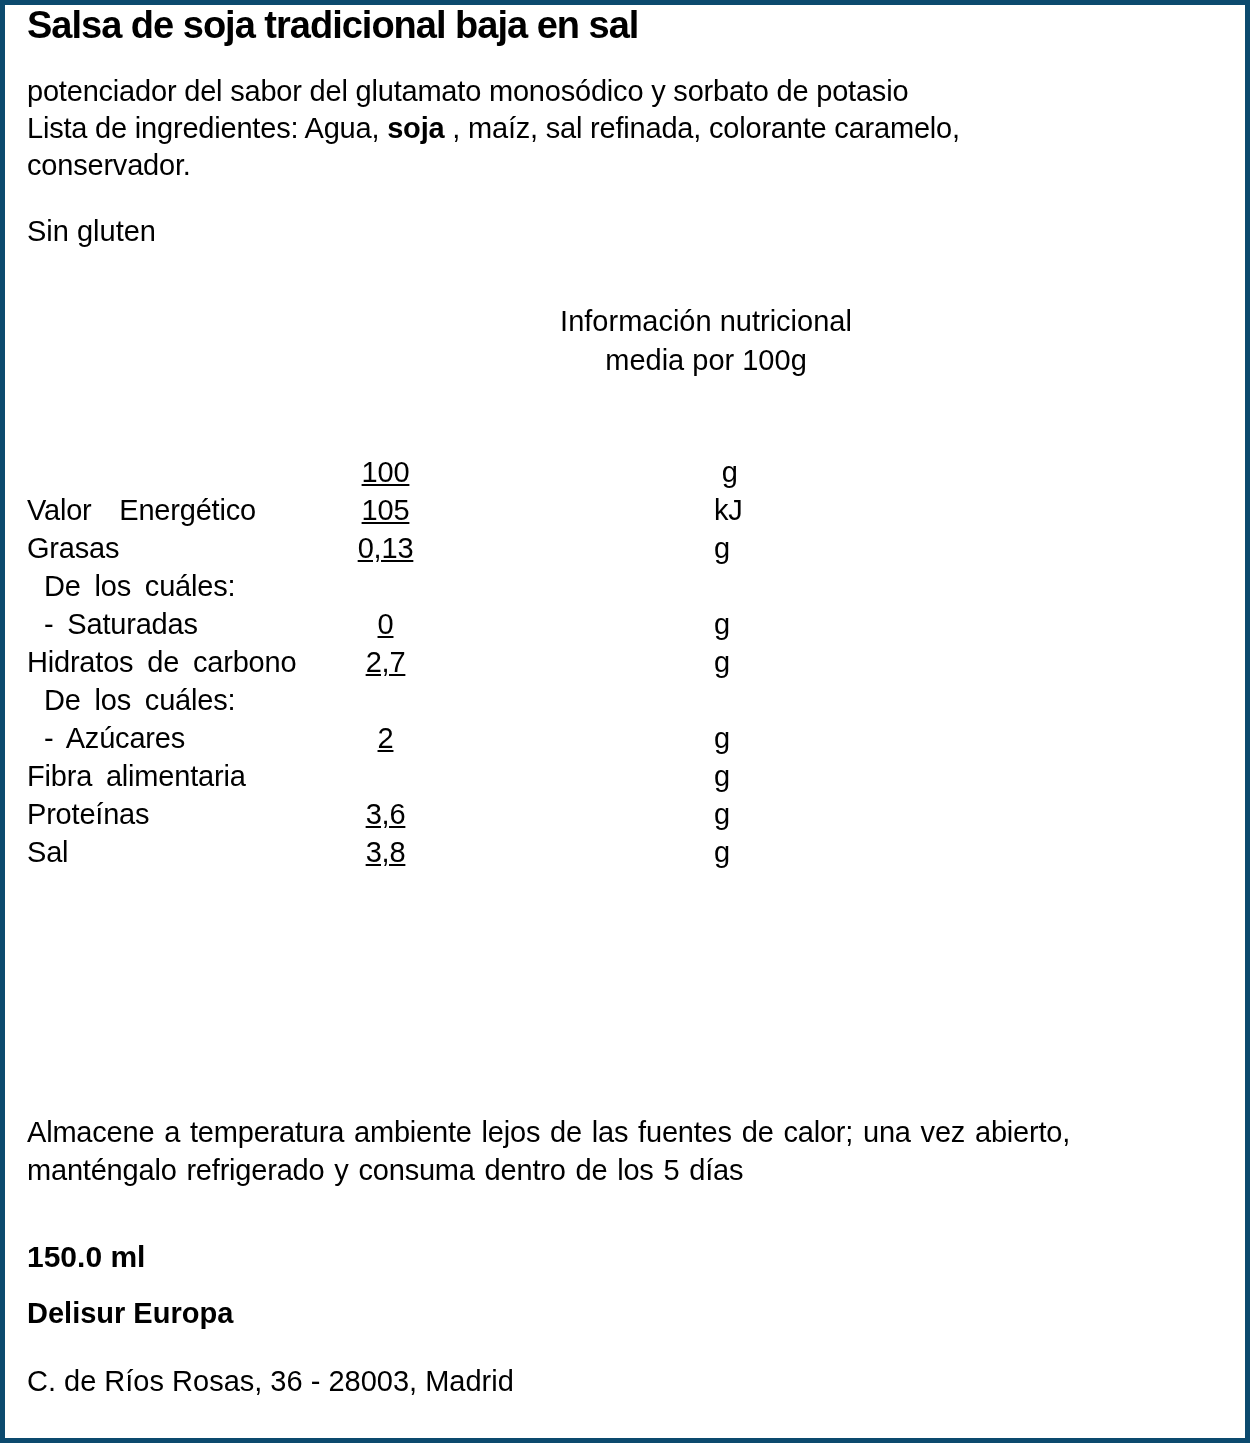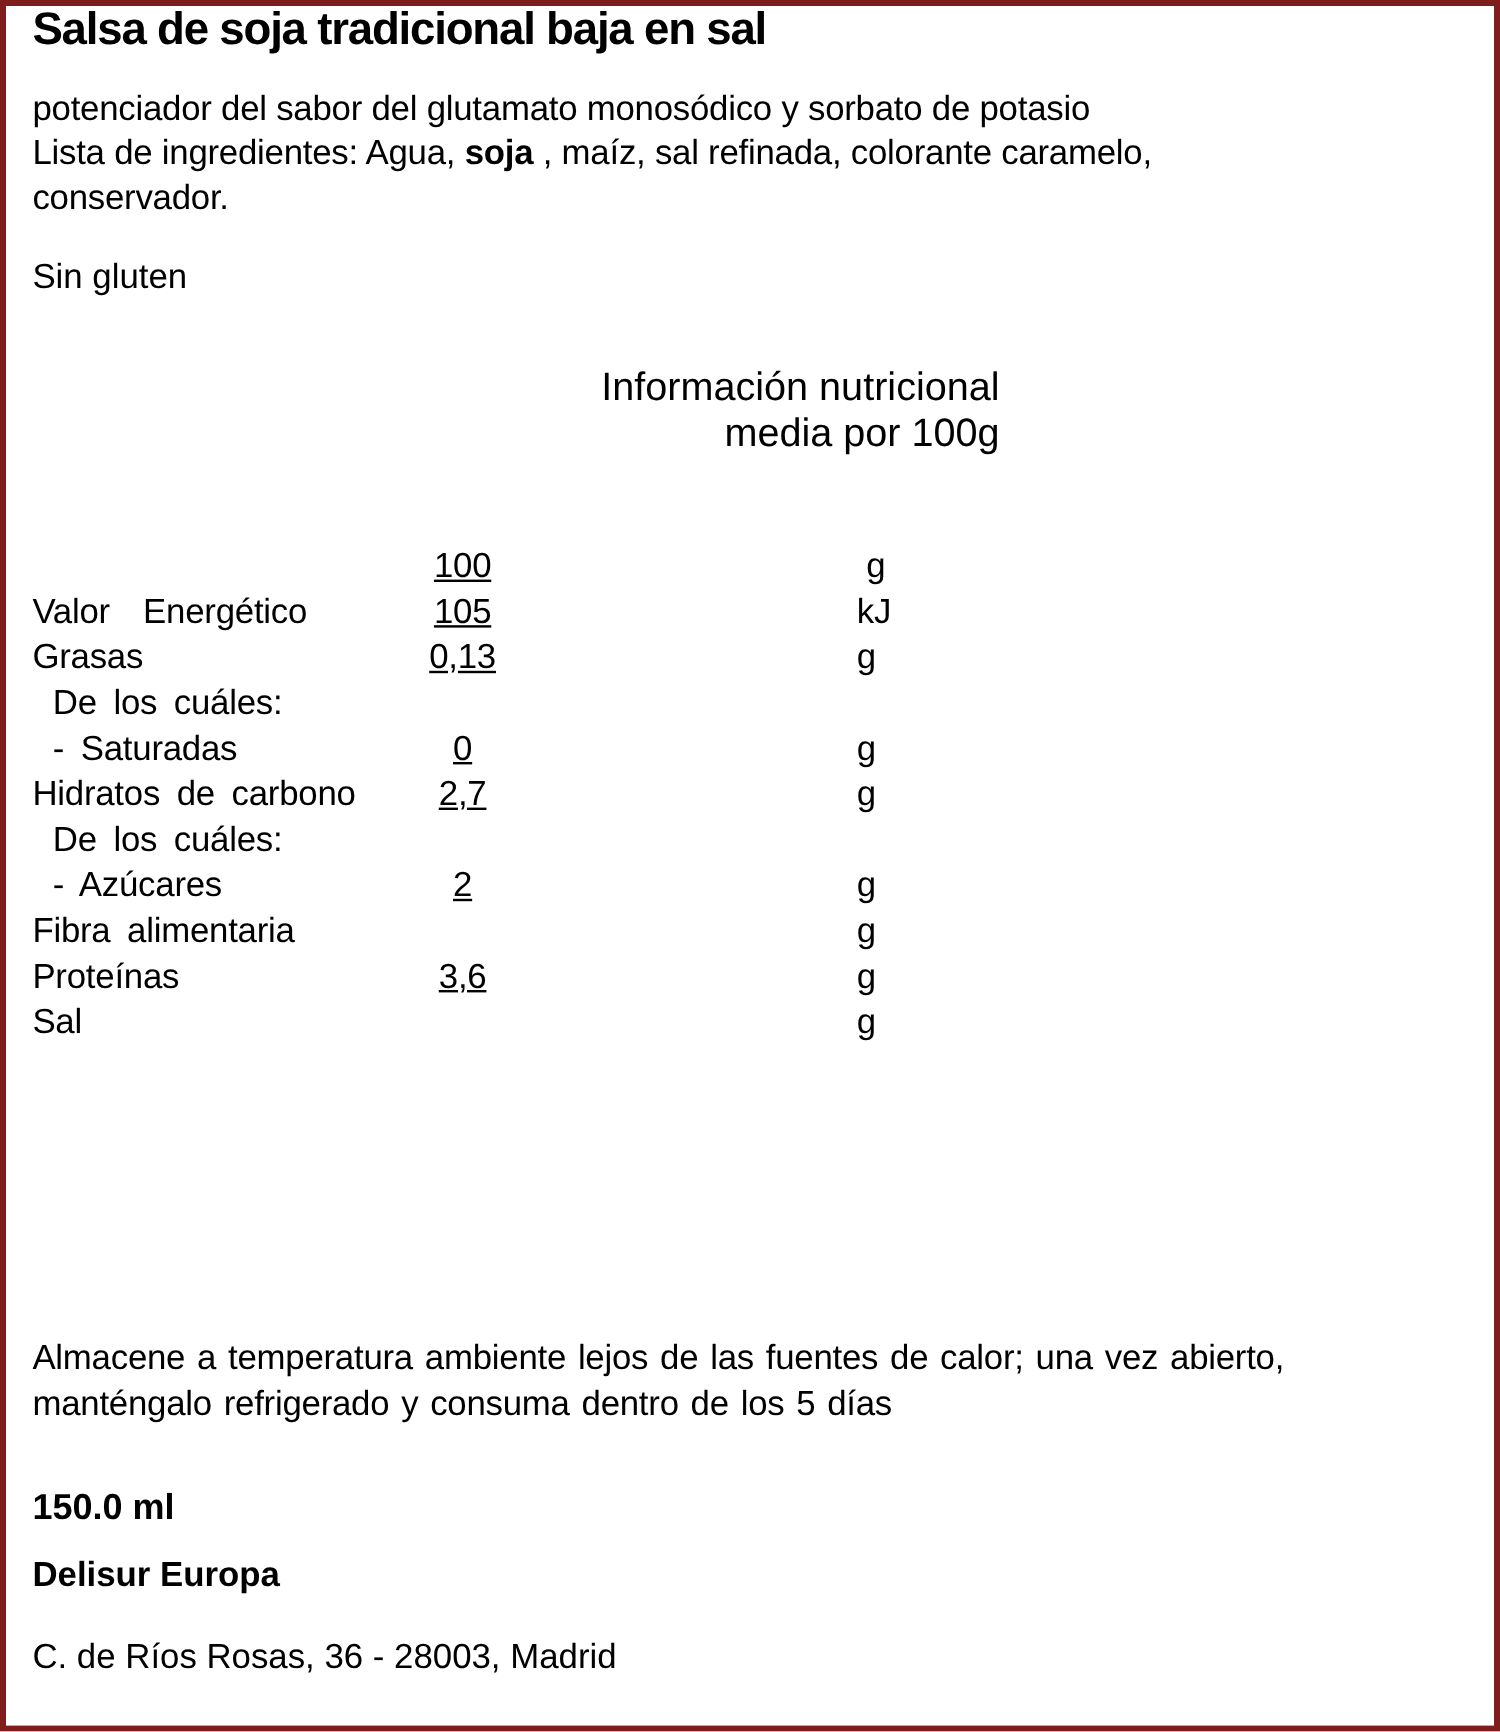"Salsa de soja tradicional baja" .page { border: 5px solid #7f1d1d -> 5px solid #0c4a6e }
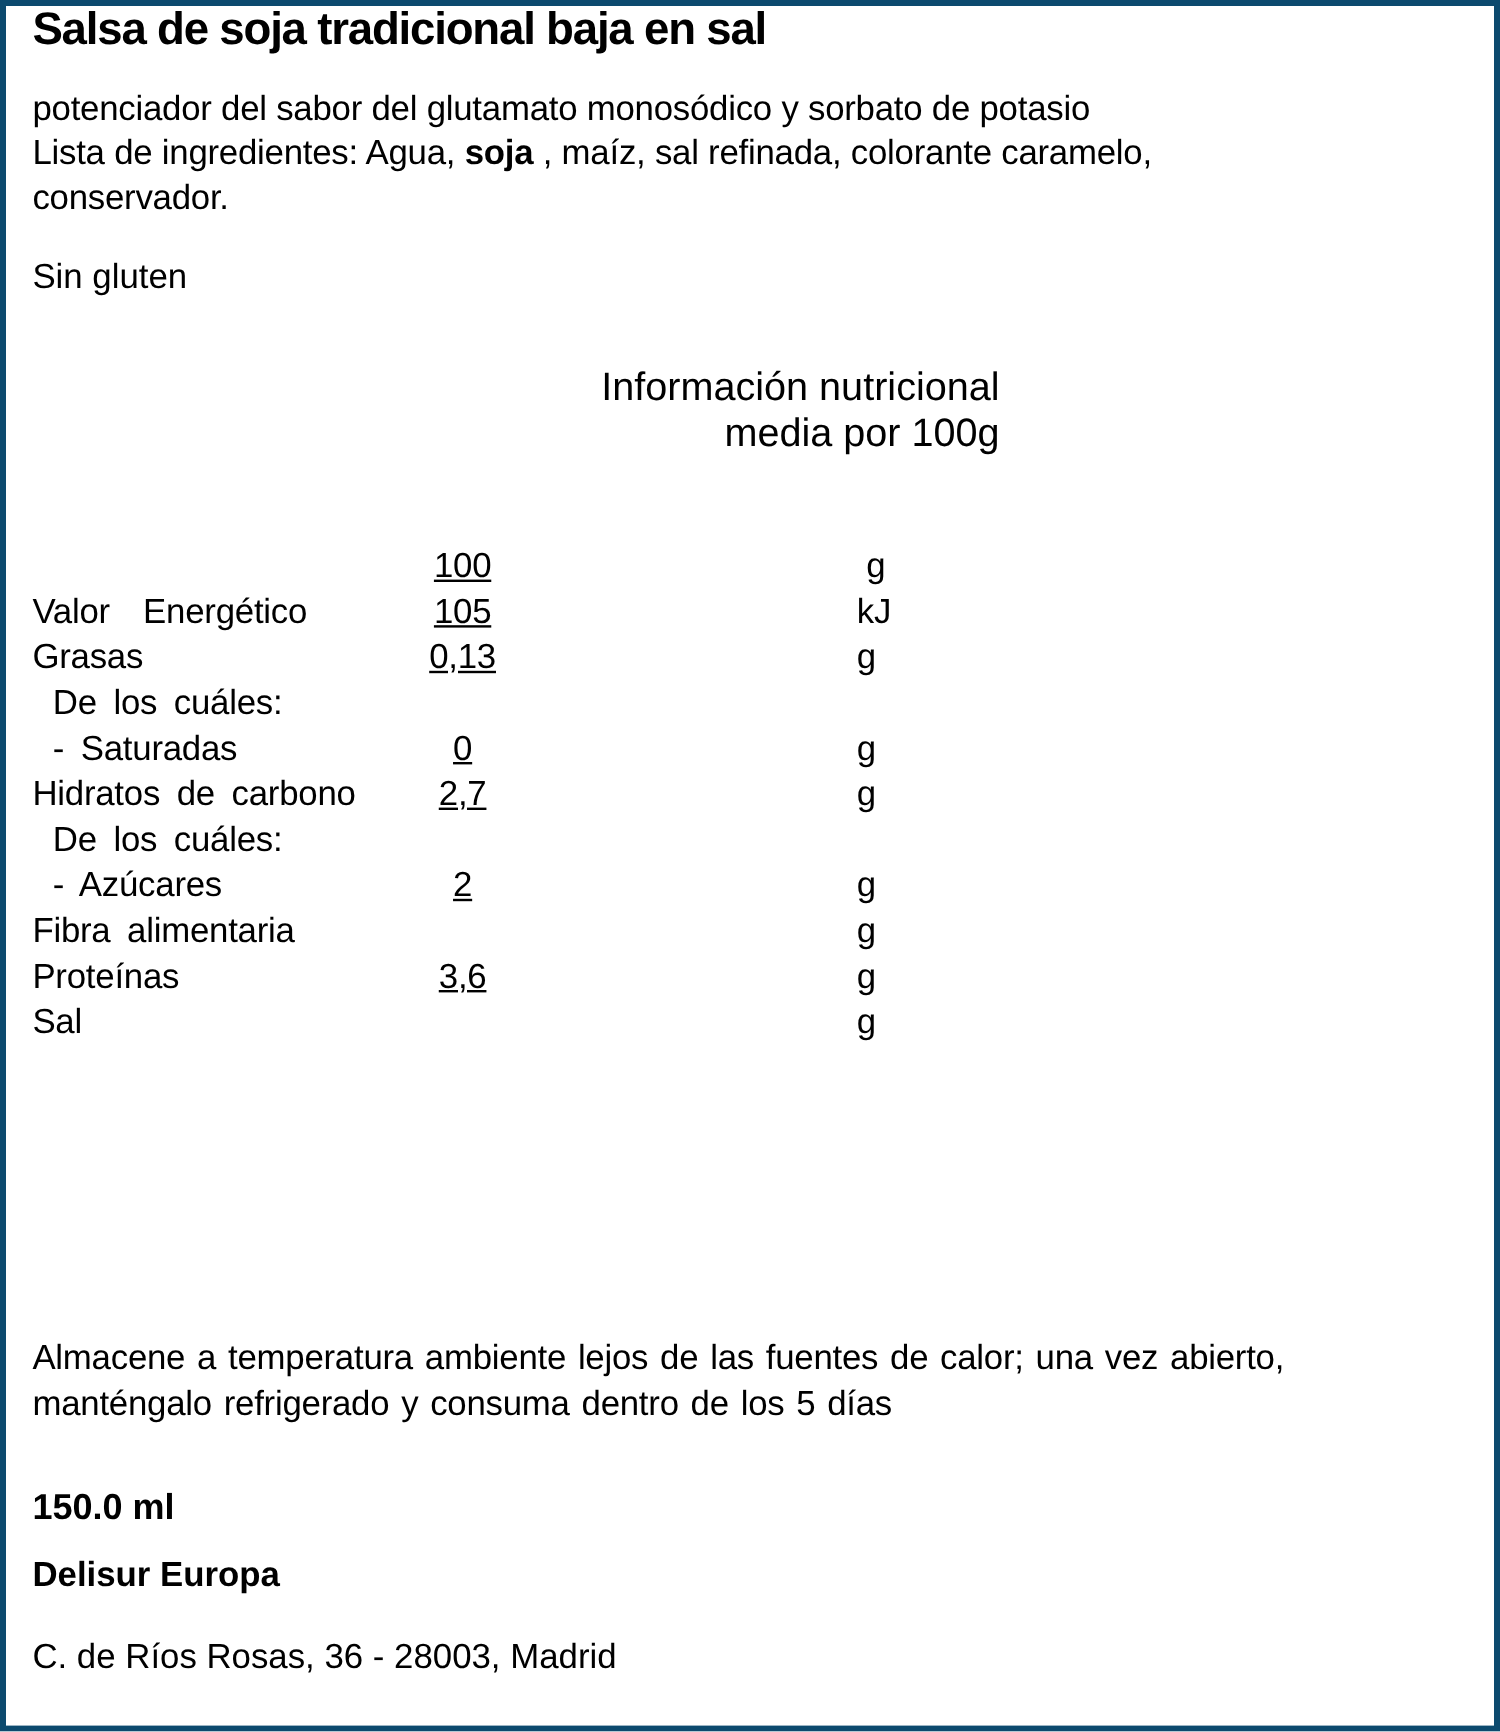"Información nutricional" .nutri-header { font-size: 33px -> 29px; left: 662px -> 701px; text-align: right -> center }
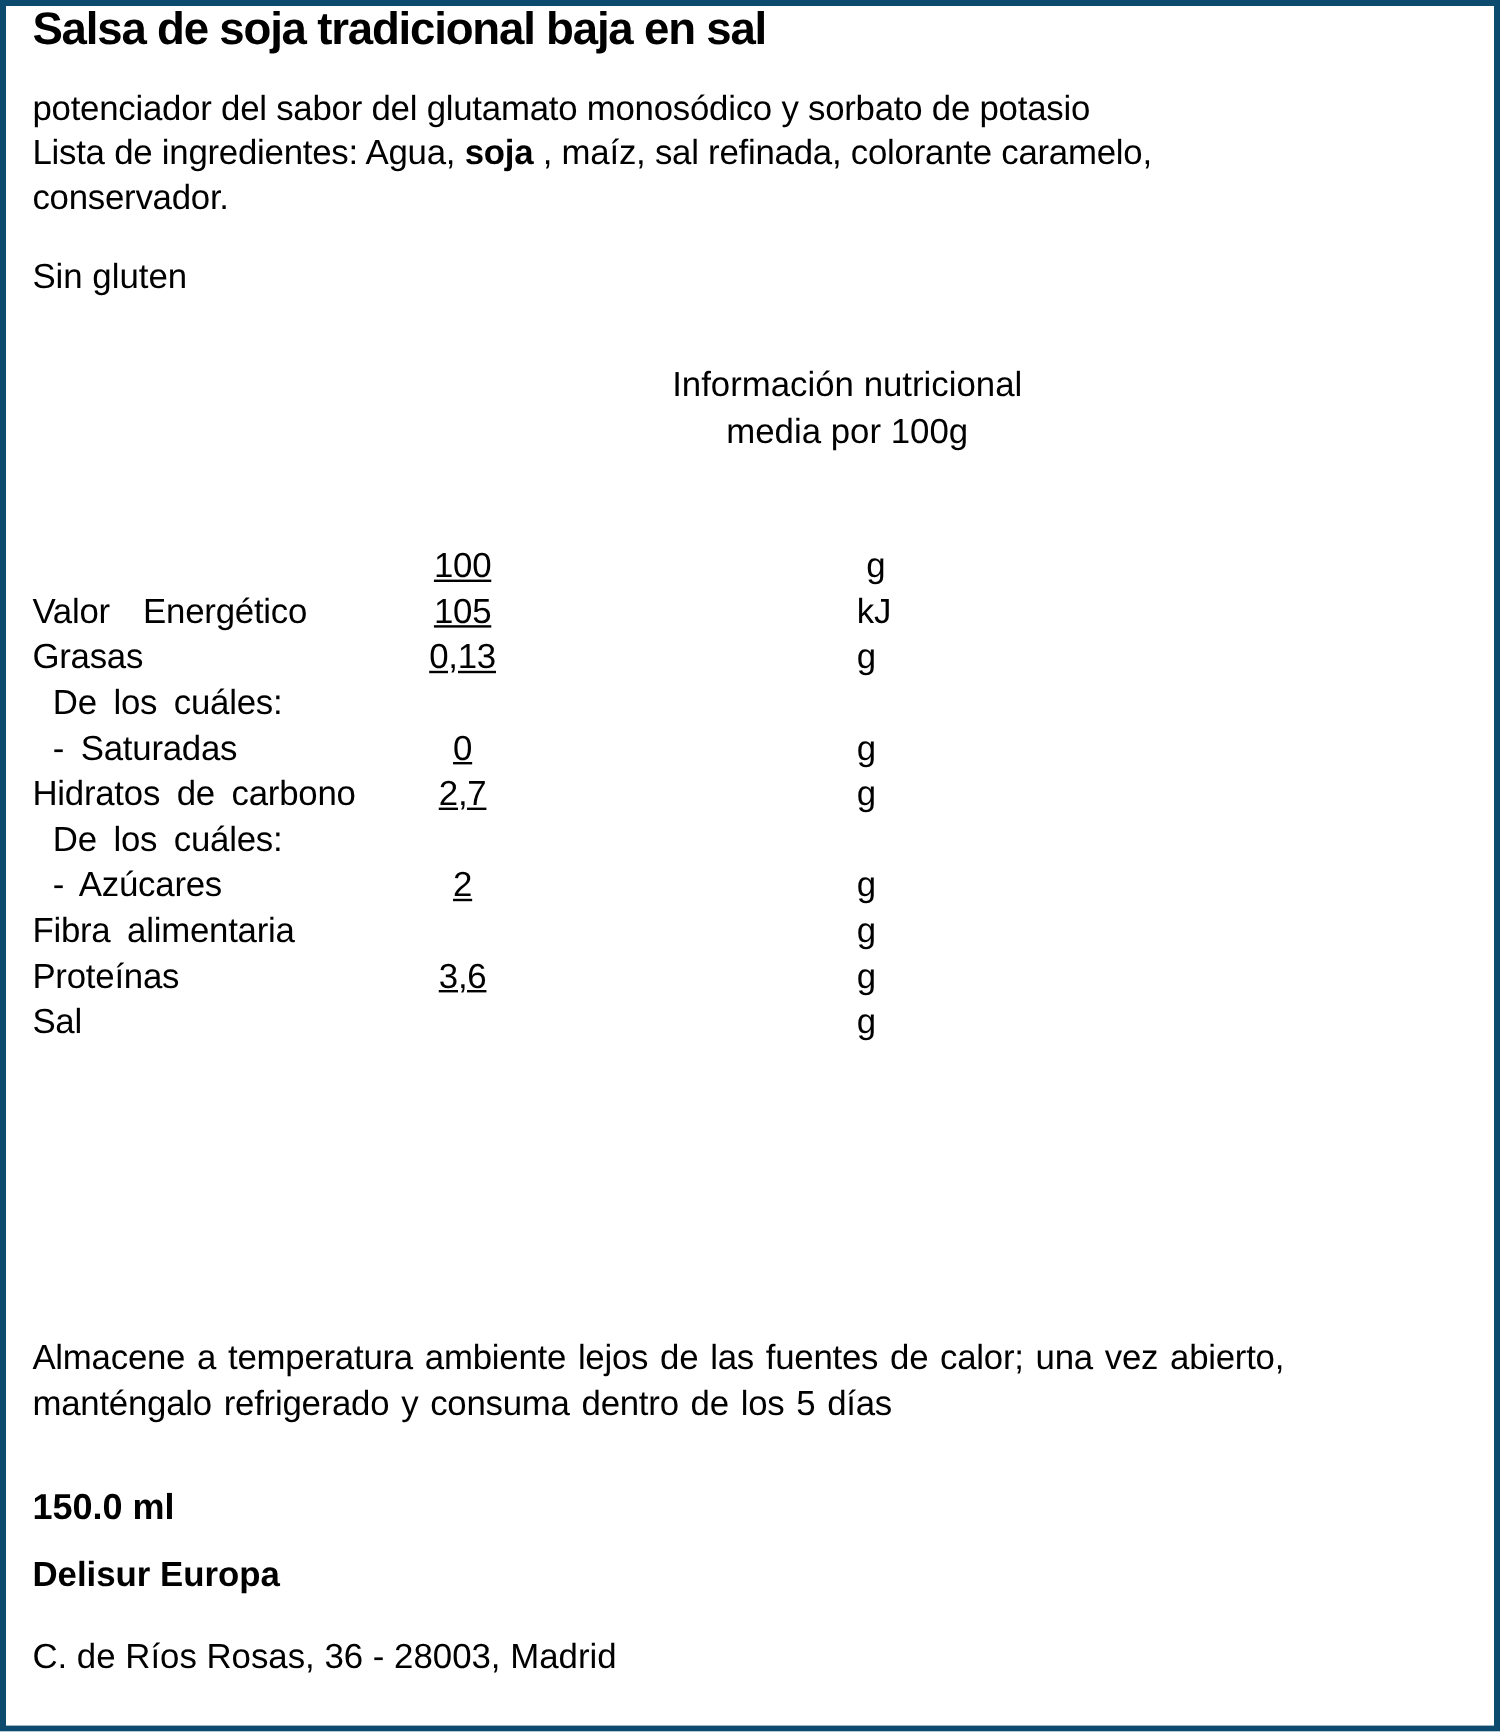"3,8" span.nnum { html: none -> <span>3,8</span> }
